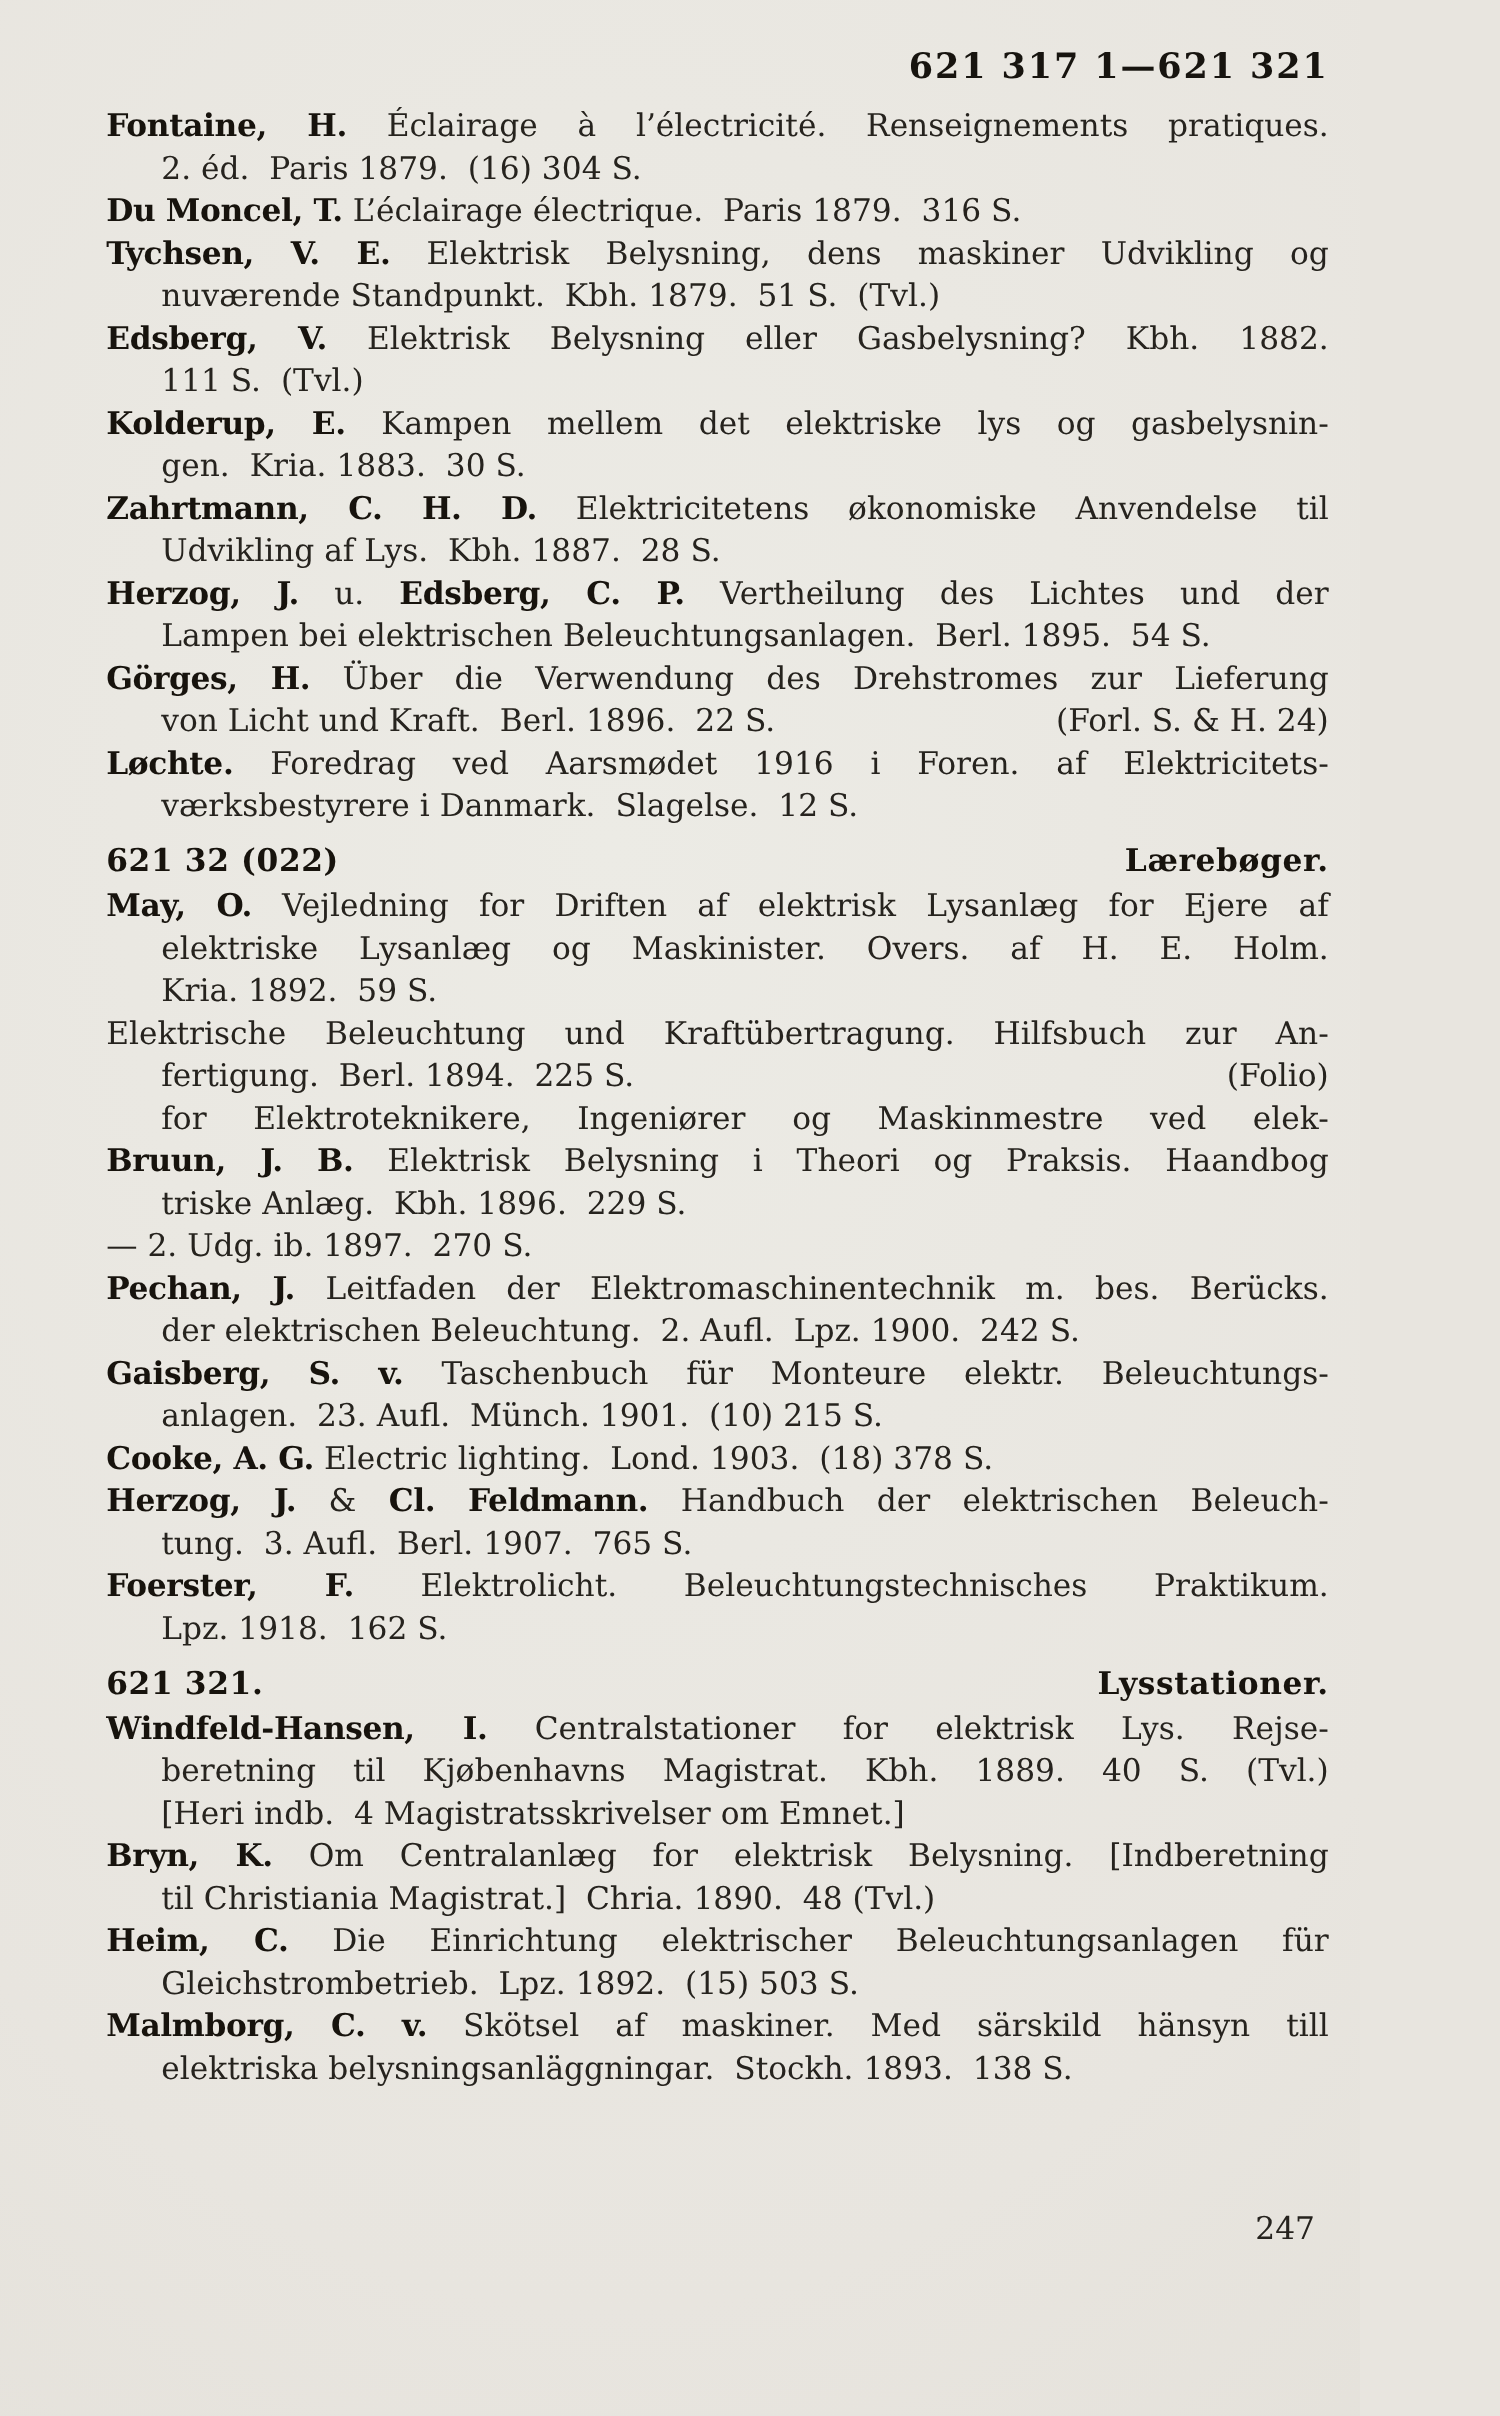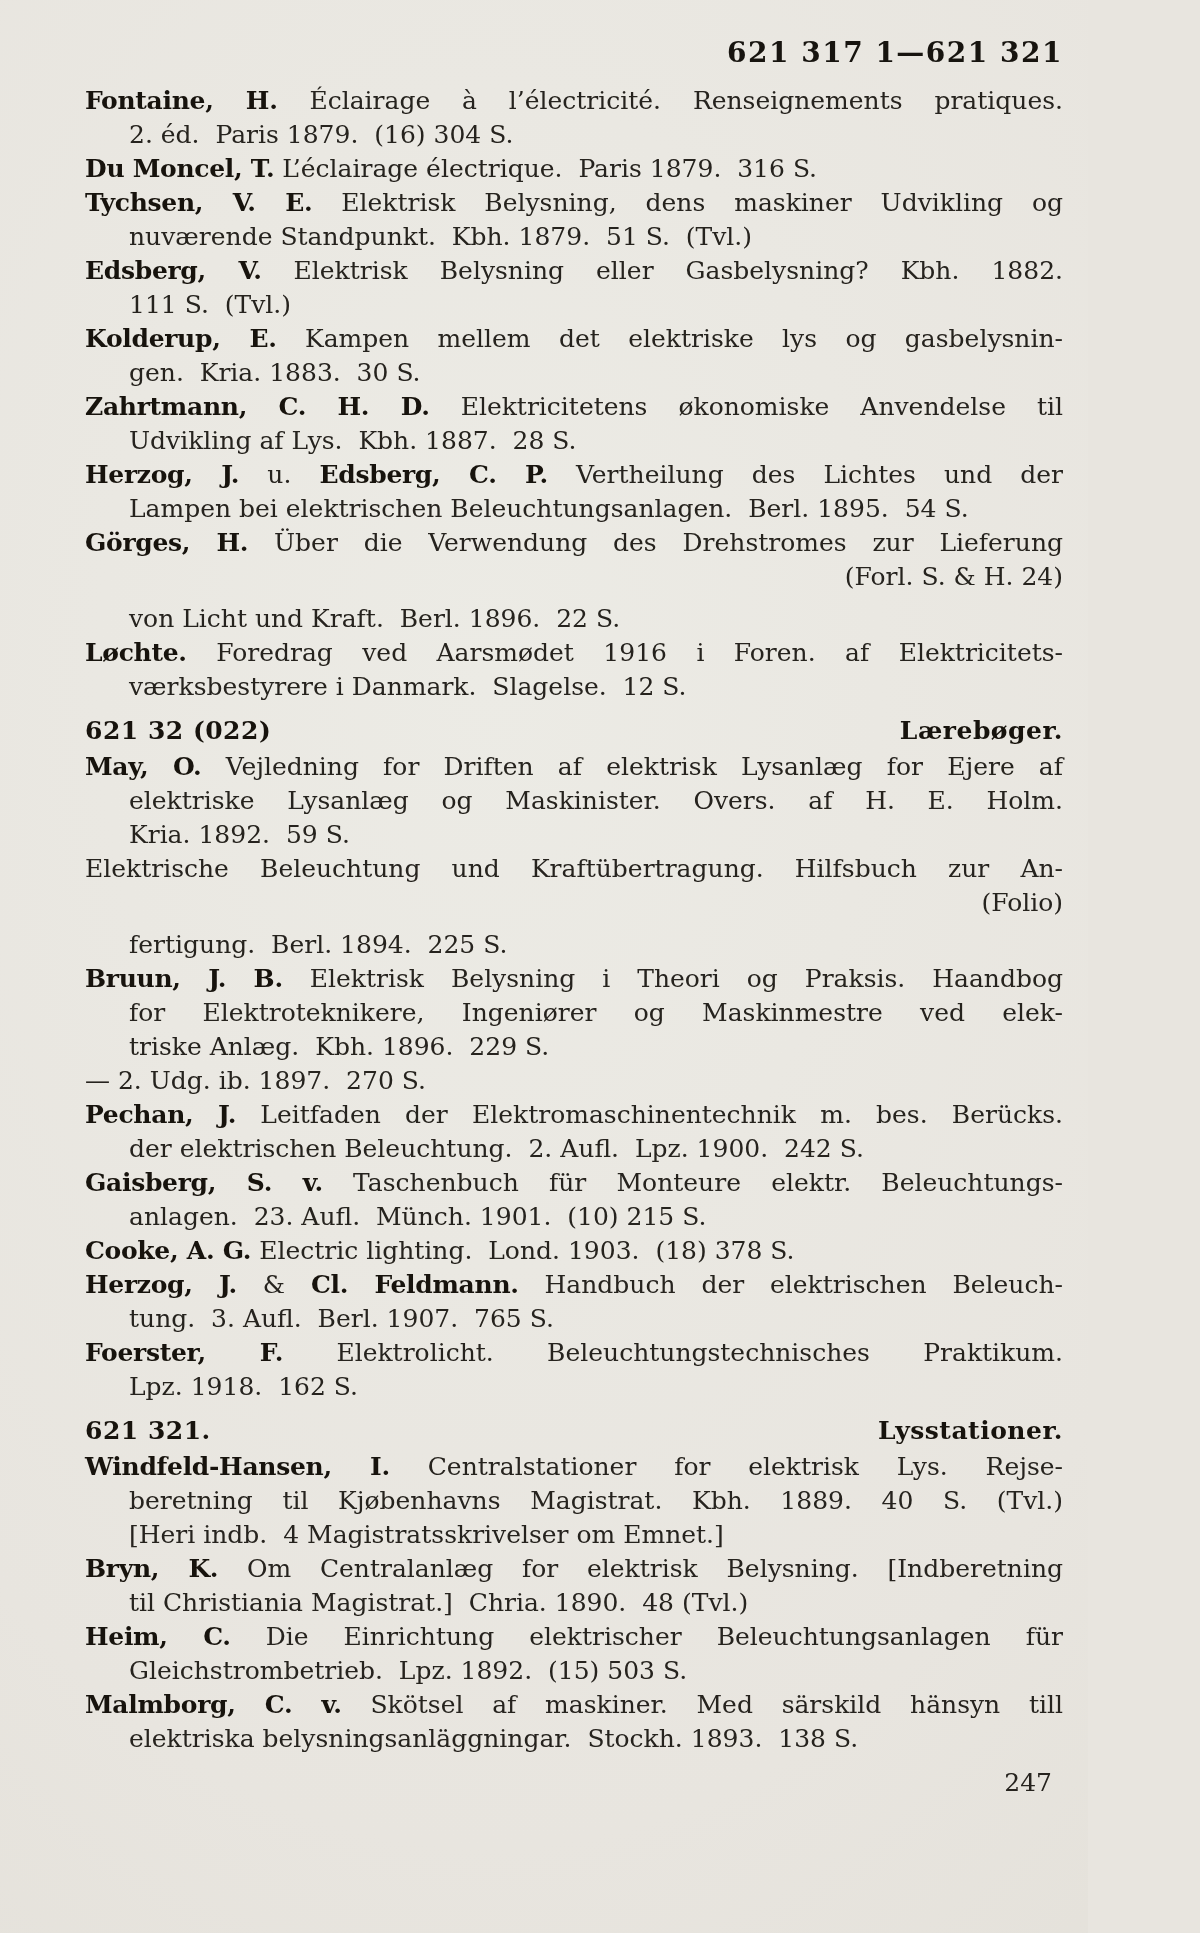"von Licht und Kraft. Berl." .line.lr .lpart { margin-top: 42px -> none }
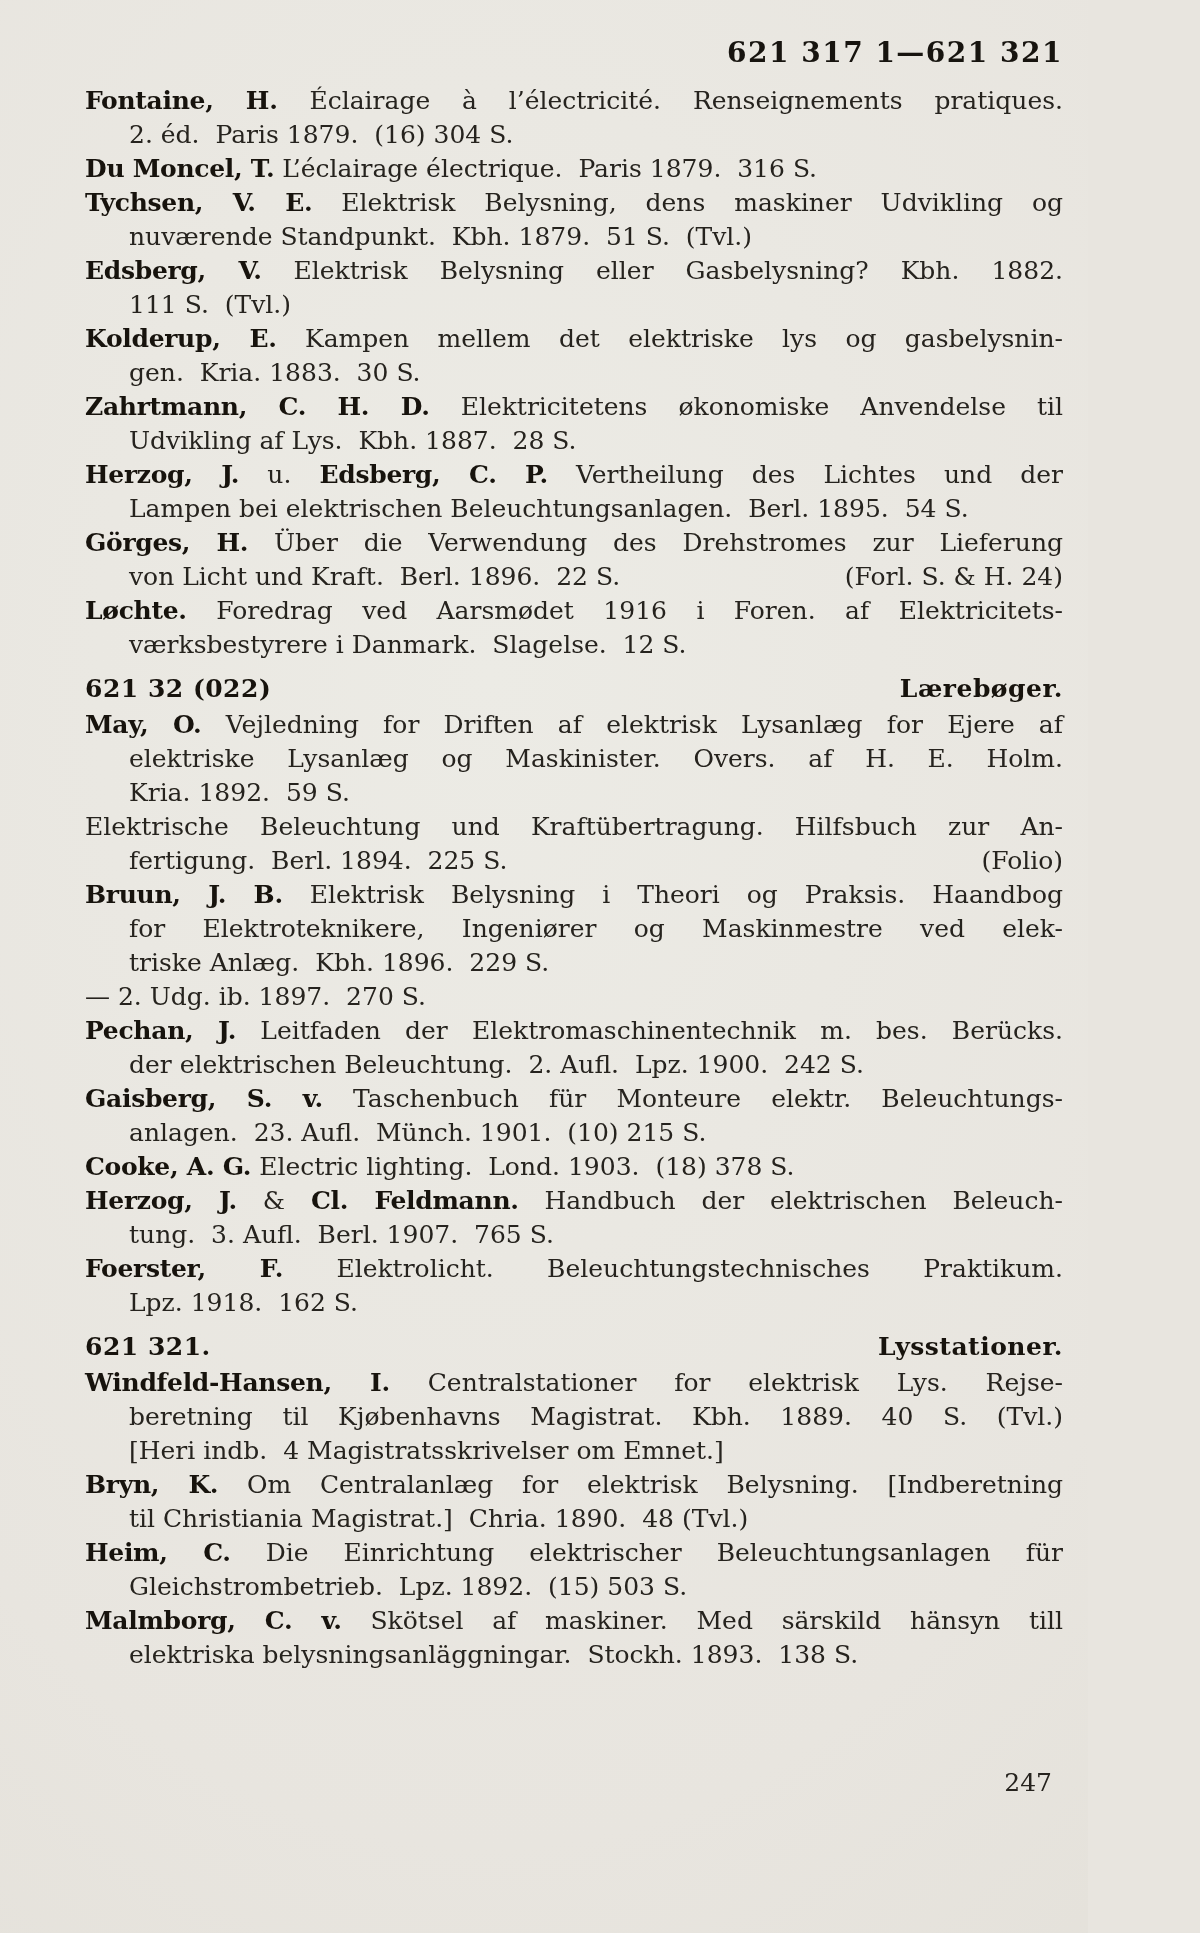"Bruun, J. B. Elektrisk Belysning" div.line { order: before "for Elektroteknikere, Ingeniører og" -> after "for Elektroteknikere, Ingeniører og" }
